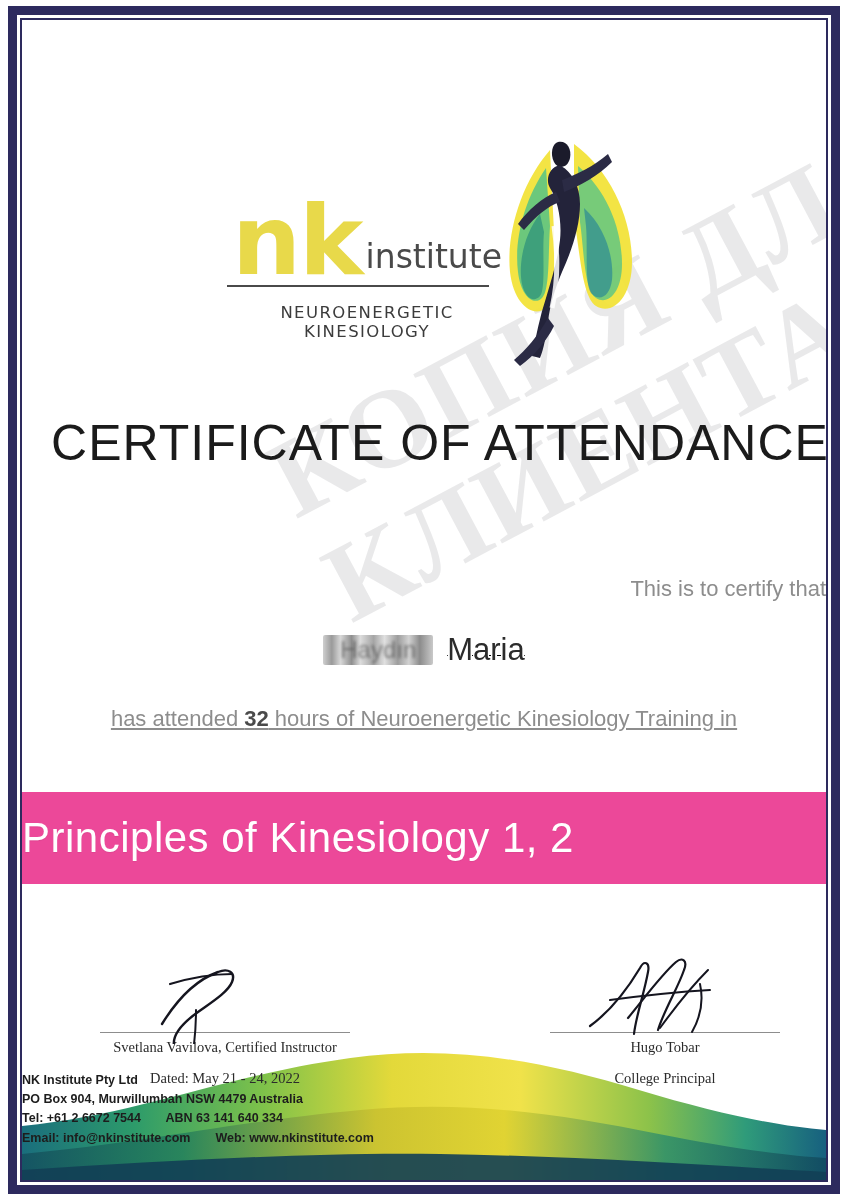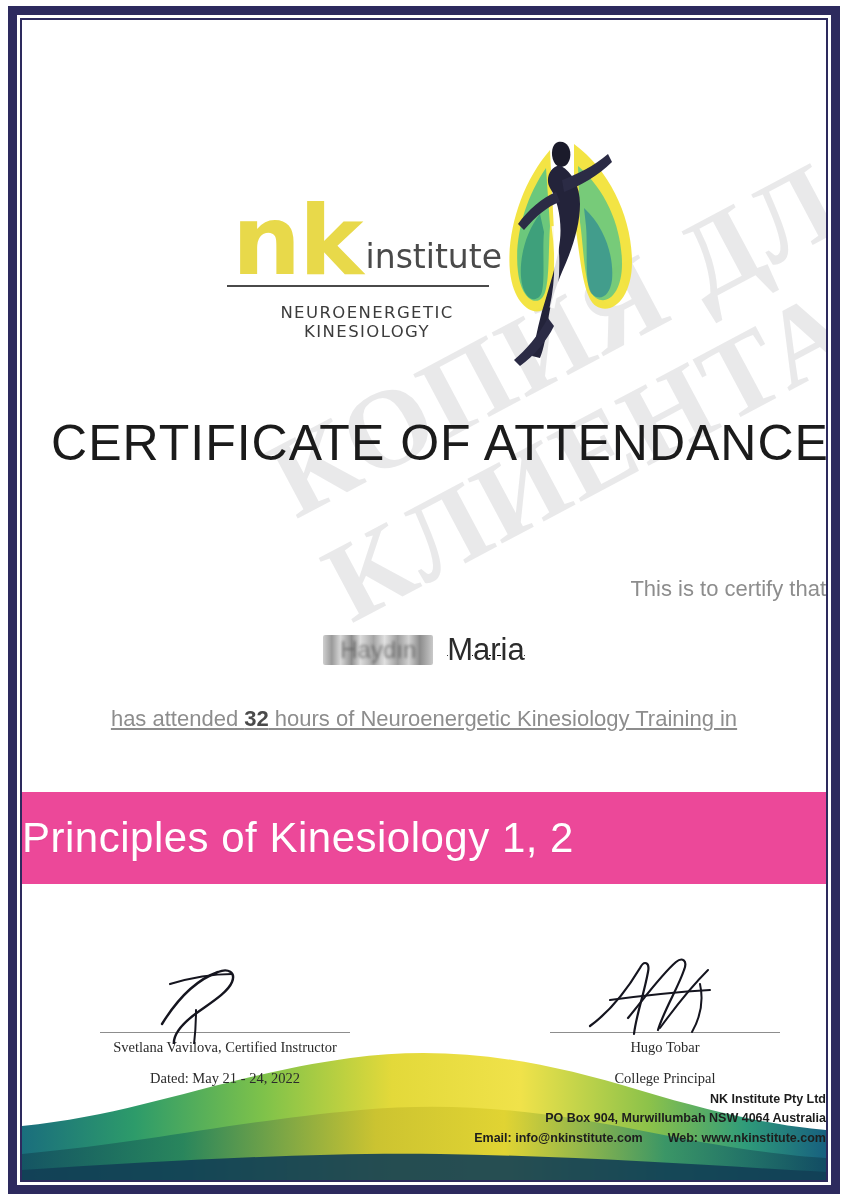"NK Institute Pty Ltd" .footer { text-align: right -> left }
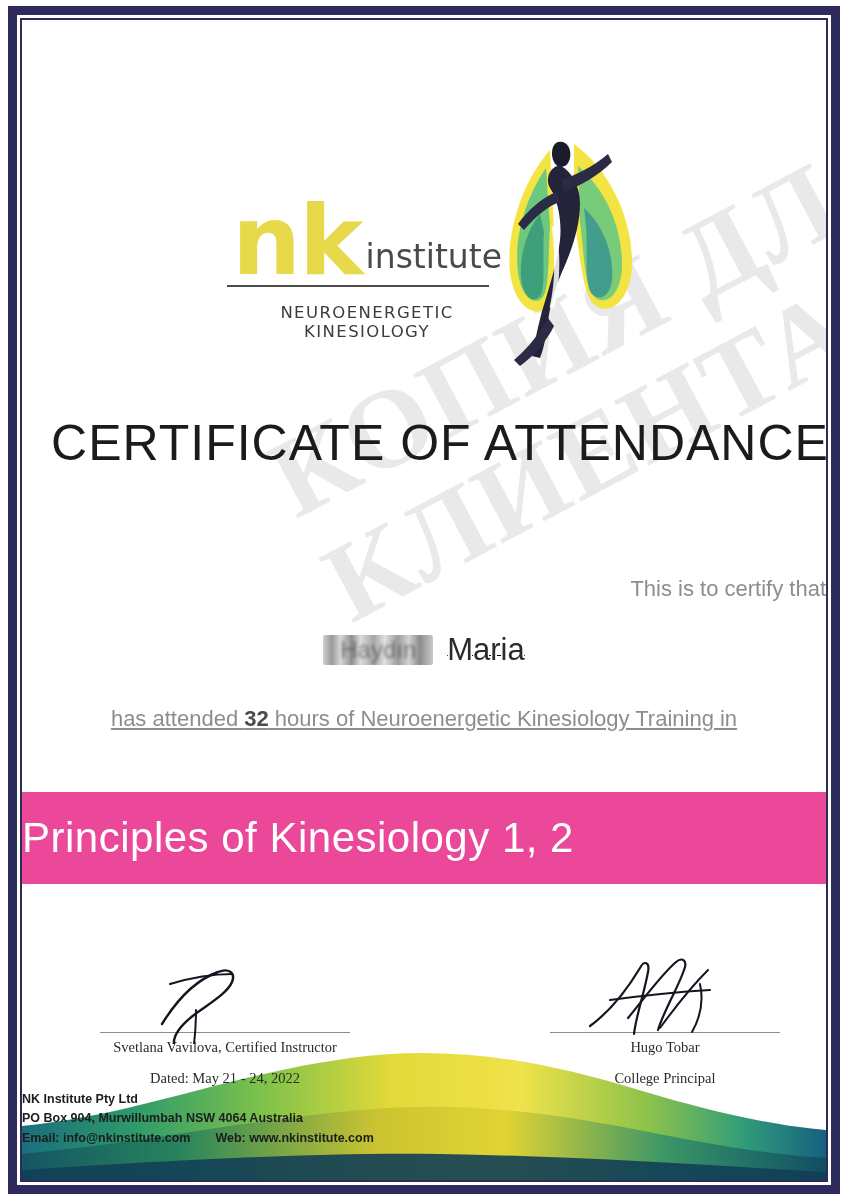"PO Box 904, Murwillumbah NSW" div.row { text: 4064 -> 4479 }
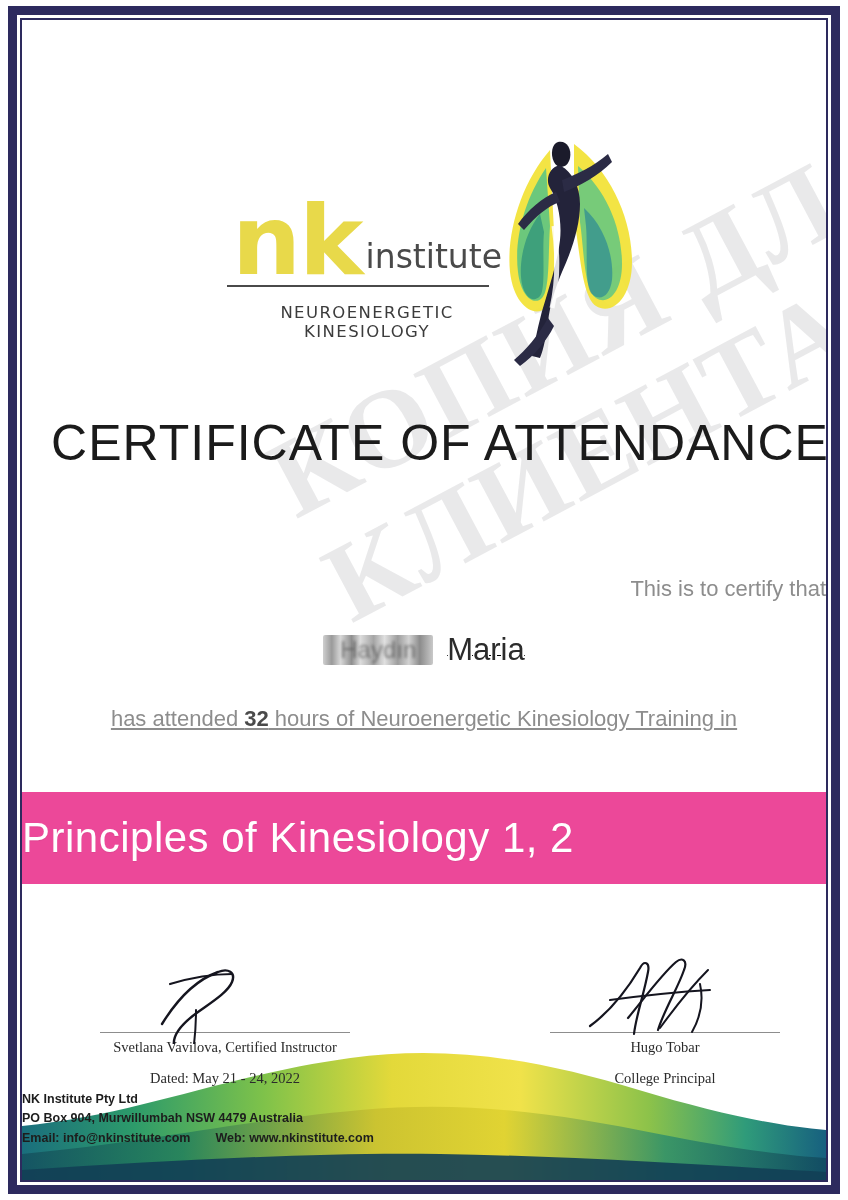"Tel: +61 2 6672 7544" div.row { html: none -> <div> <span>Tel:</span> <span>+61 2 6672 7544</span> <span></span> <span>ABN</span> <span>63 141 640 334</span> </div> }
